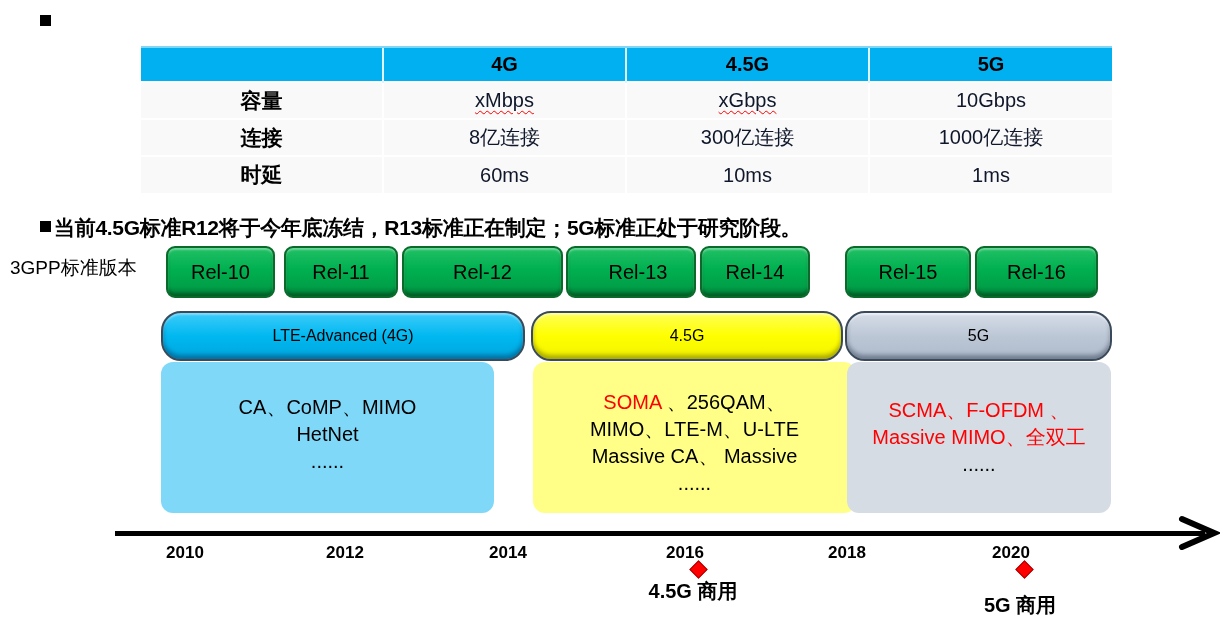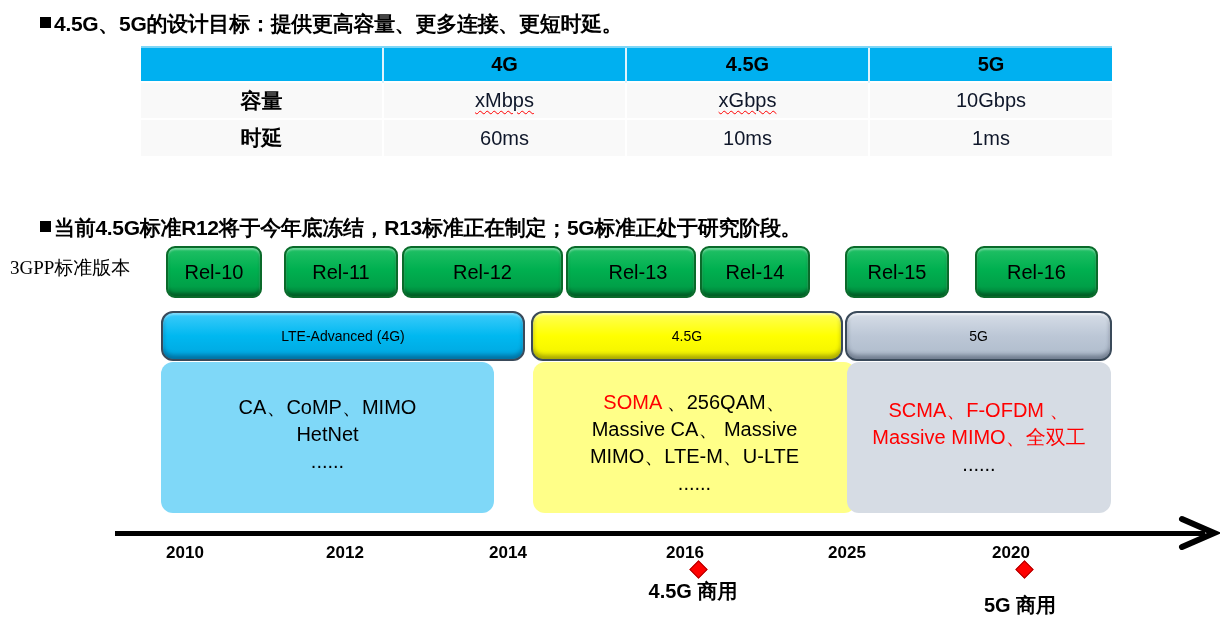"4.5G、5G的设计目标：提供更高容量、更多连接、更短时延。" span { html: <span>4.5G、5G的设计目标：提供更高容量、更多连接、更短时延。</span> -> none }
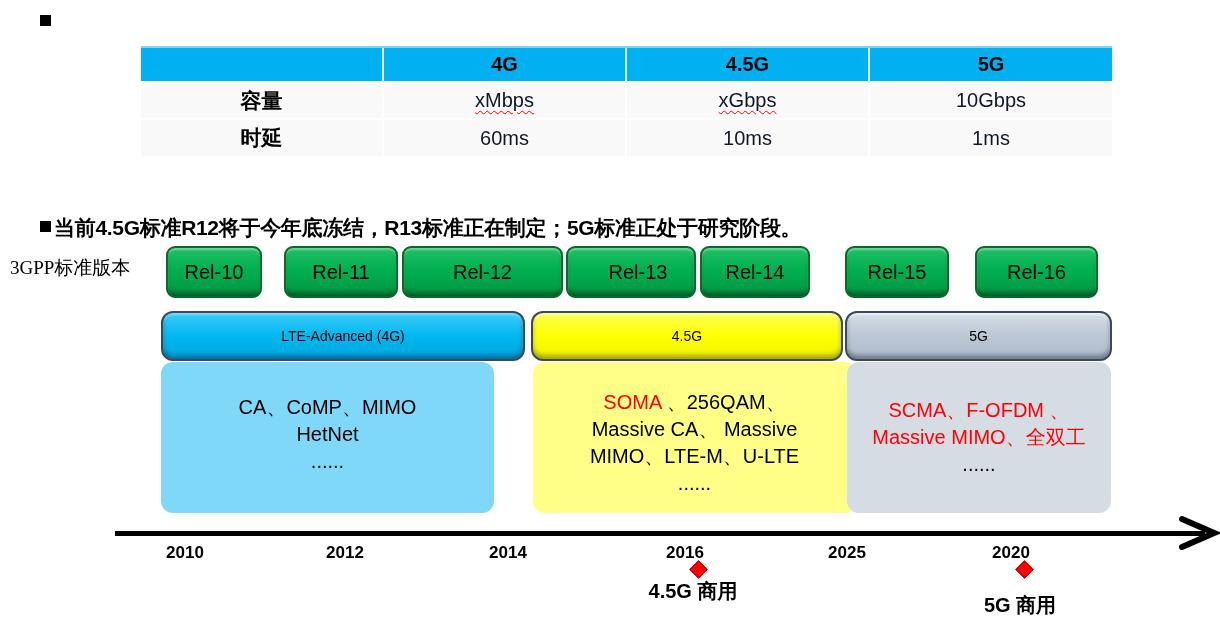"连接" tr { html: none -> <tr> <td>连接</td> <td>8亿连接</td> <td>300亿连接</td> <td>1000亿连接</td> </tr> }
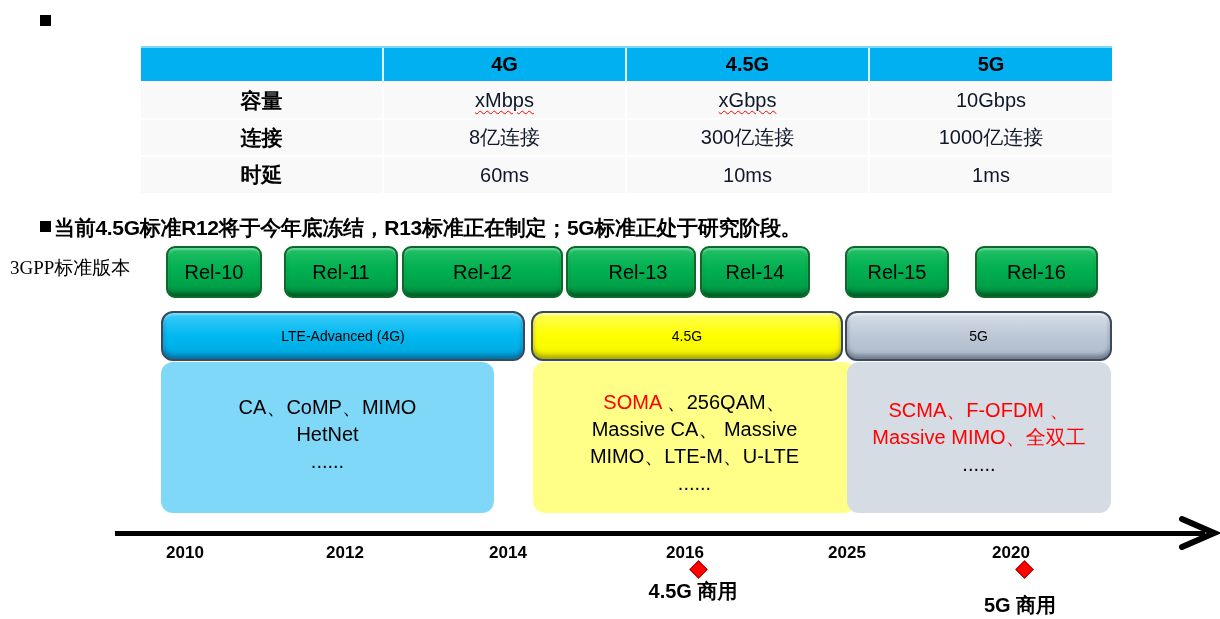"3GPP标准版本" .release-label { font-family: Liberation Serif, serif -> none }
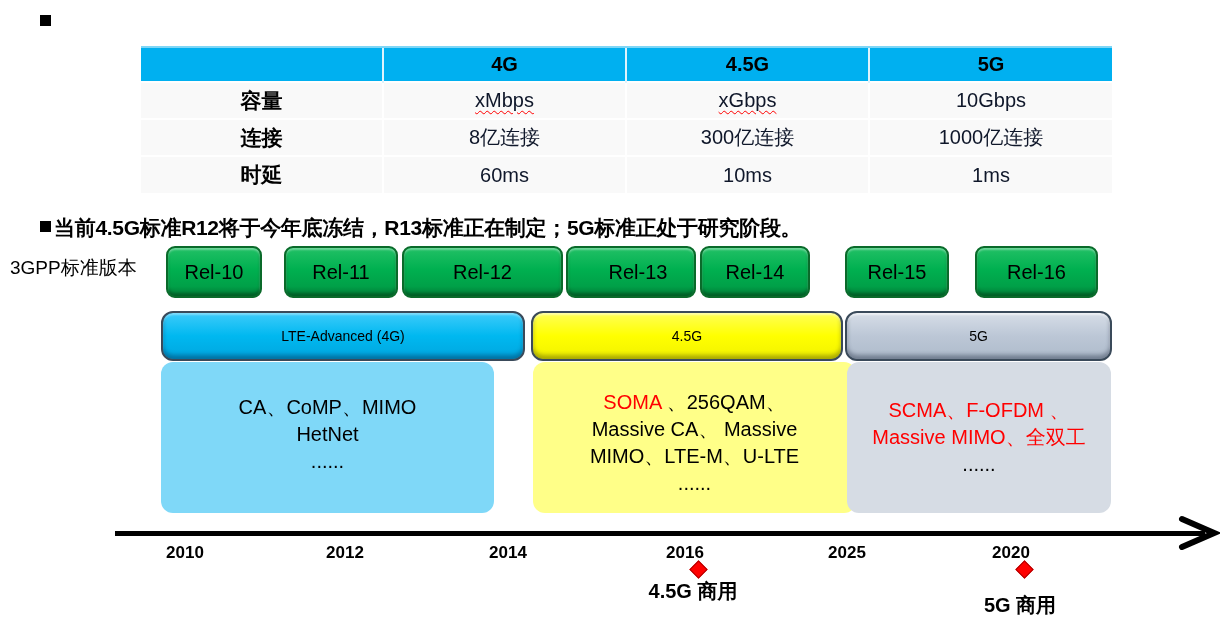"Rel-10" div.rel-box { width: 96px -> 109px }
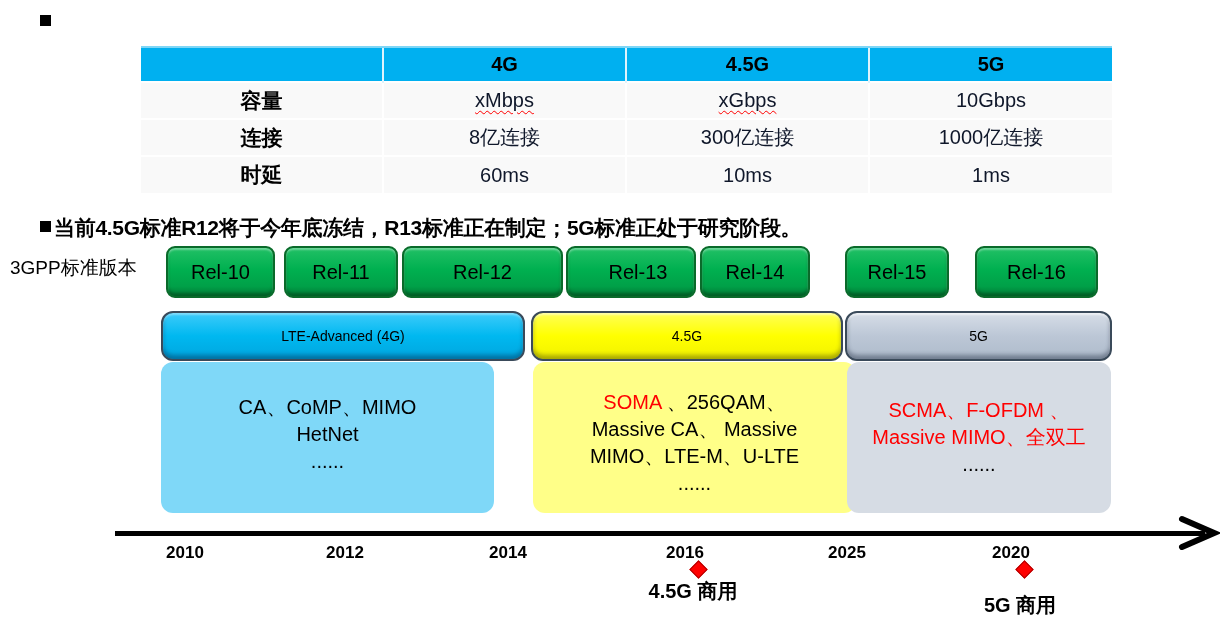"Rel-15" div.rel-box { width: 104px -> 126px }
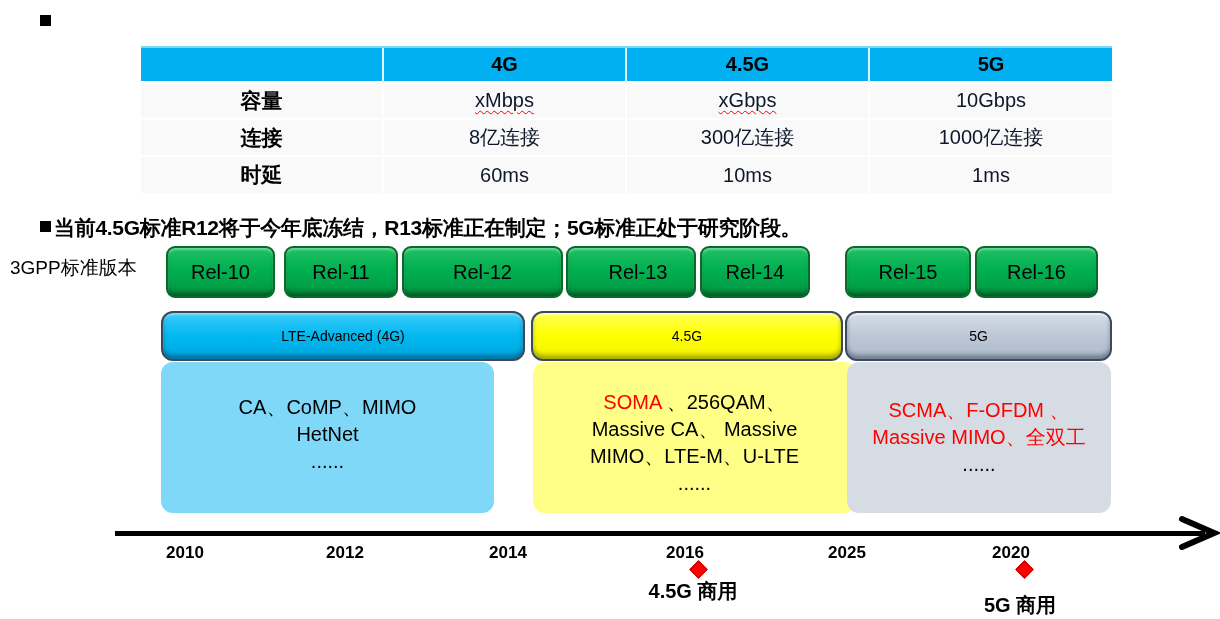"LTE-Advanced (4G)" .era-bar { border-radius: 12px -> 20px; font-size: 14px -> 16px }
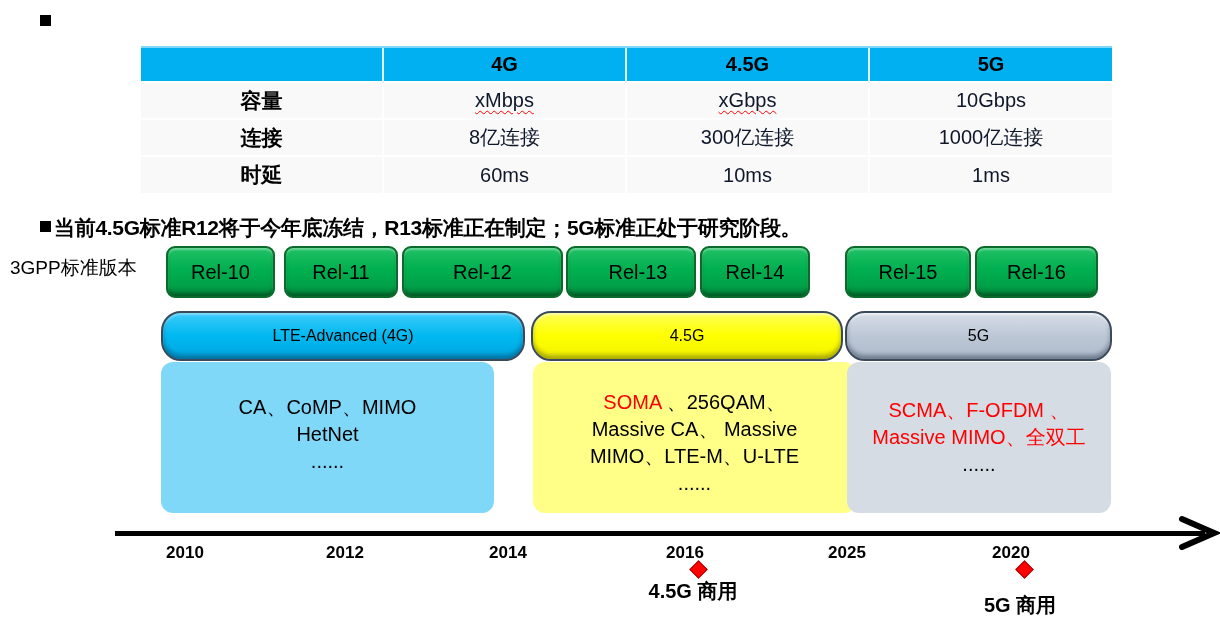"Massive CA、 Massive" div { order: before "MIMO、LTE-M、U-LTE" -> after "MIMO、LTE-M、U-LTE" }
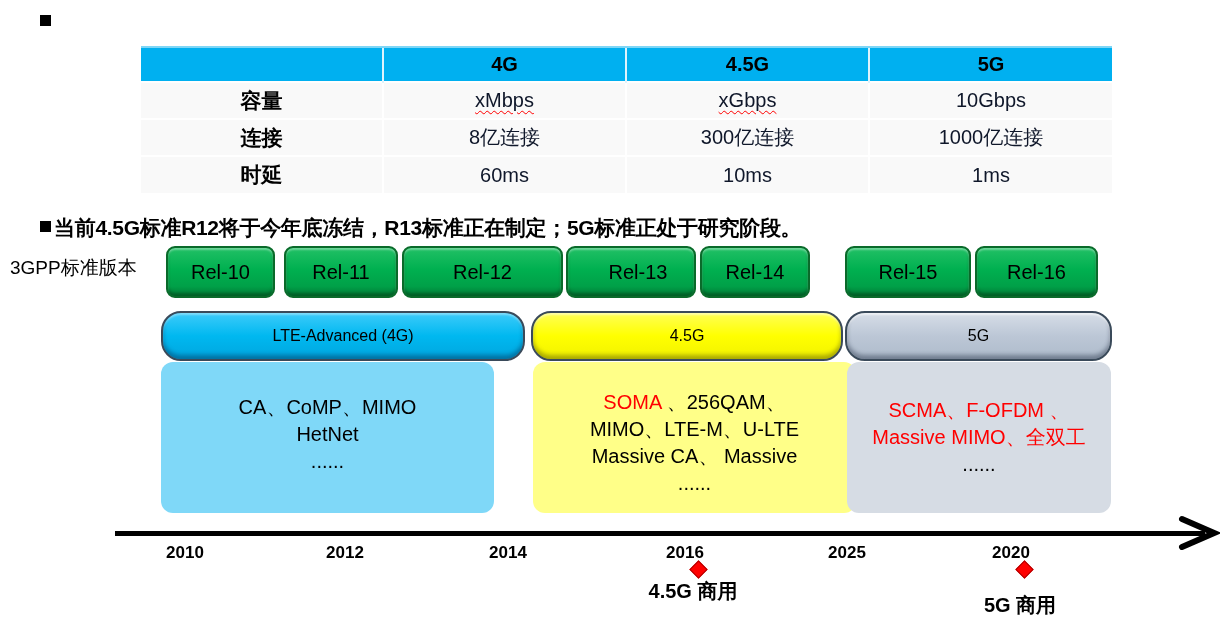"2025" div.year { text: 2025 -> 2018 }
